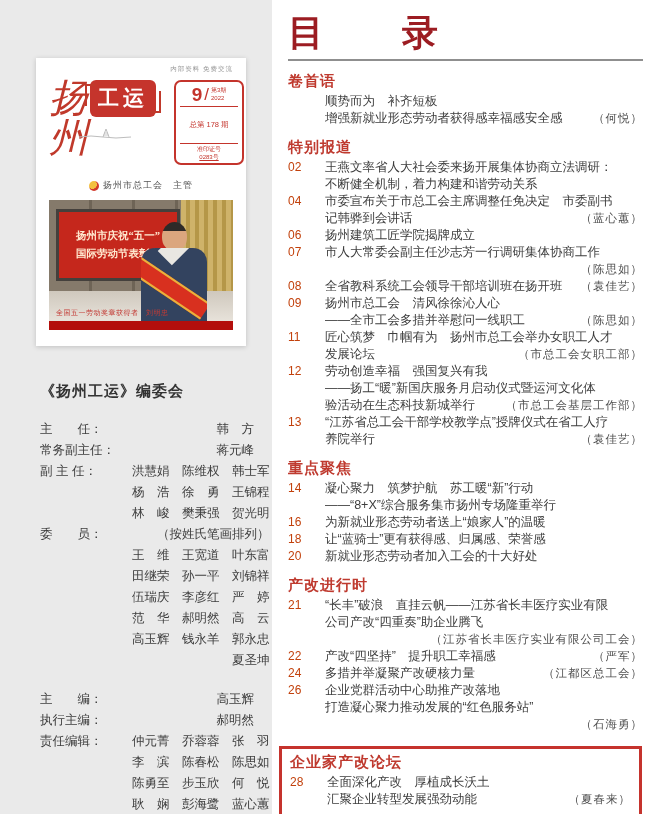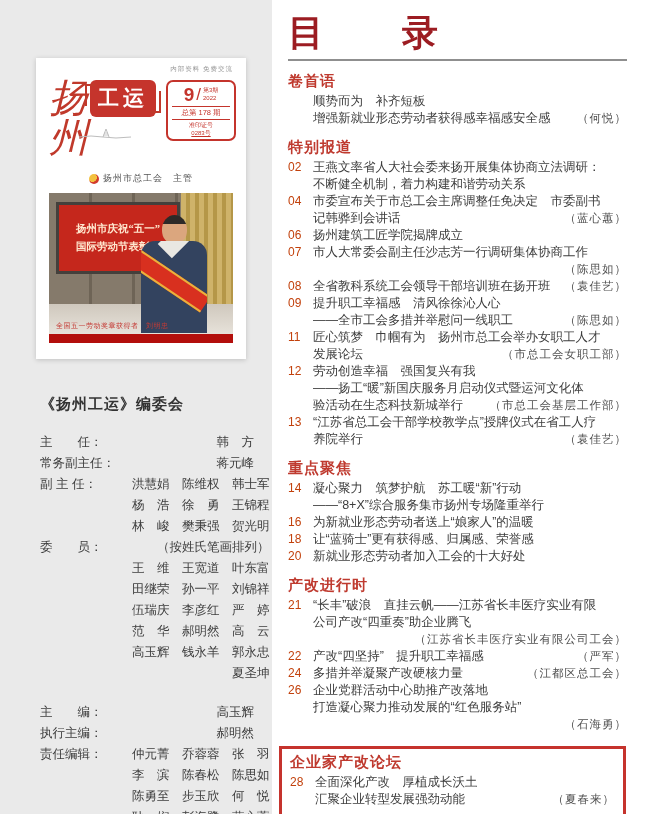"目 录" .toc { padding: 12px 24px 0 16px -> 12px 8px 0 16px }
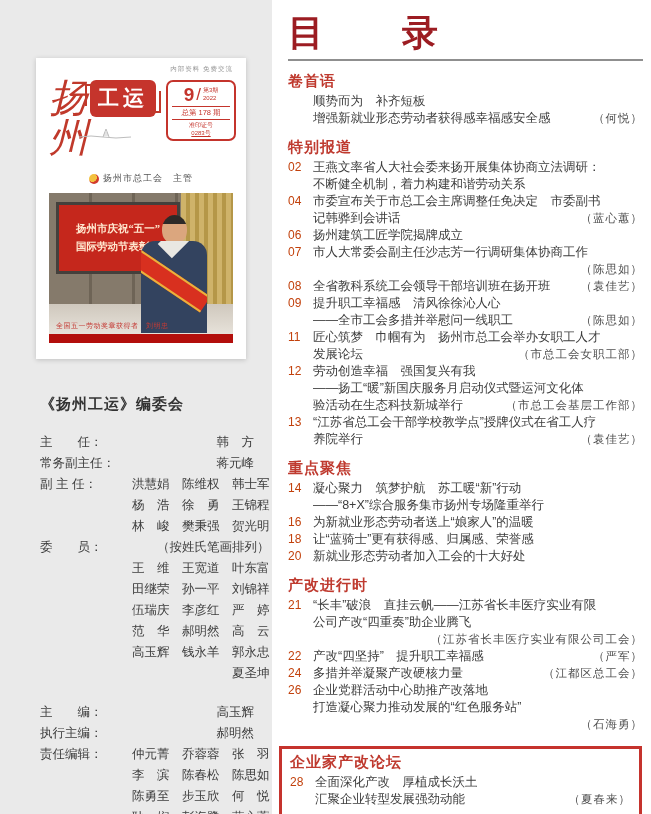"工运" .mast-box-wrap { margin: 10px 10px 0 4px -> 10px 18px 0 4px }
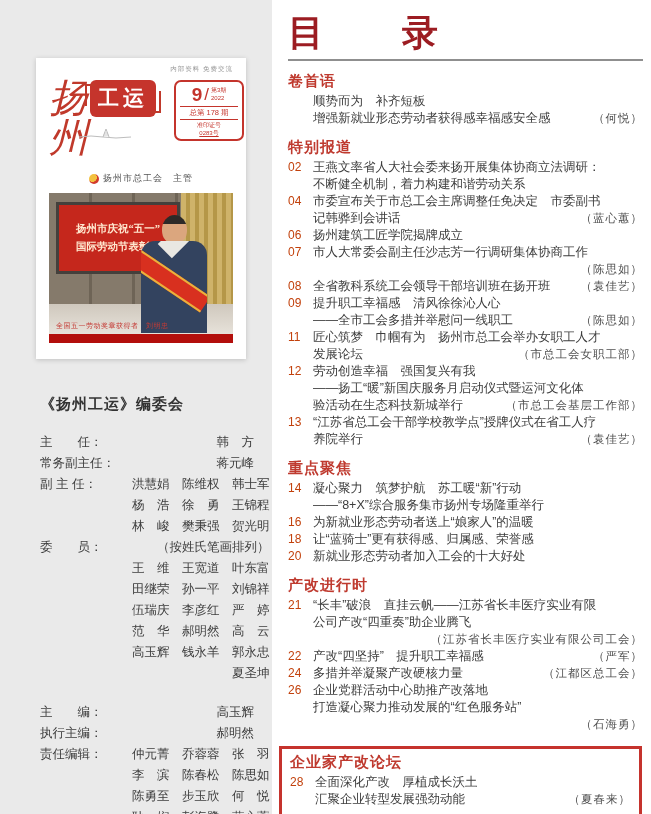"顺势而为 补齐短板" .entry { gap: none -> 12px }
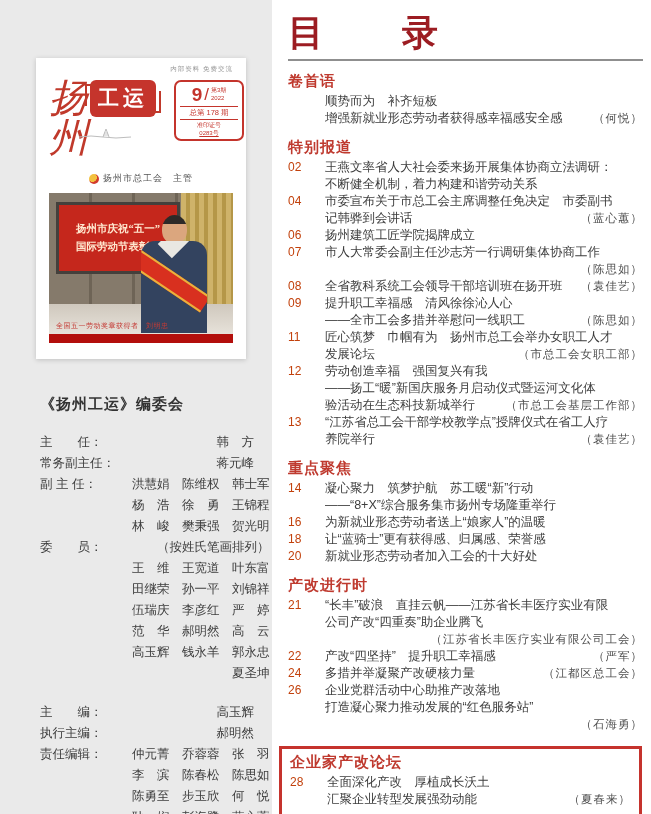"总第 178 期" .issue-total { padding: 1px 0 -> 13px 0 }
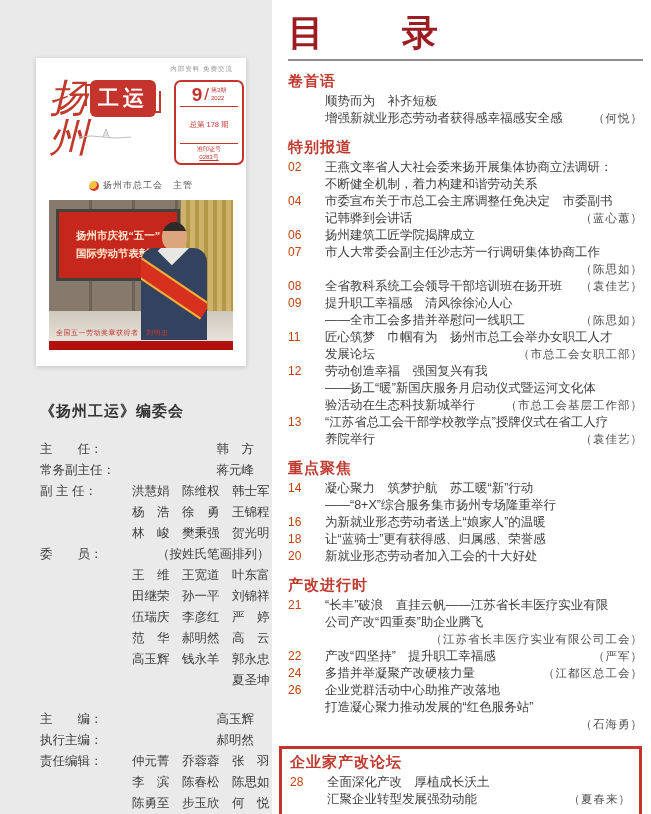"扬州市庆祝“五一”" .cover-photo { height: 150px -> 130px }
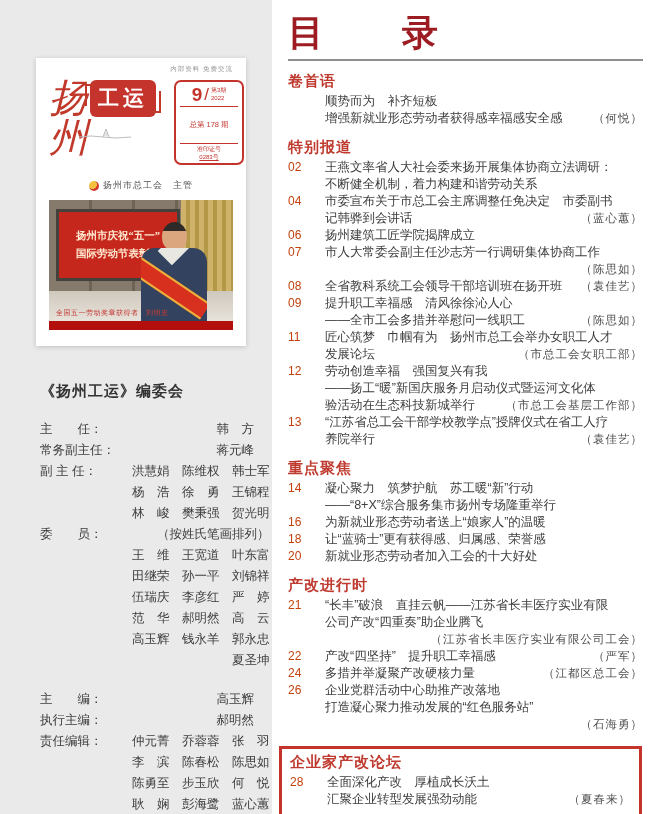"提升职工幸福感 清风徐徐沁人心" span.t { text: 提升职工幸福感 -> 扬州市总工会 }
